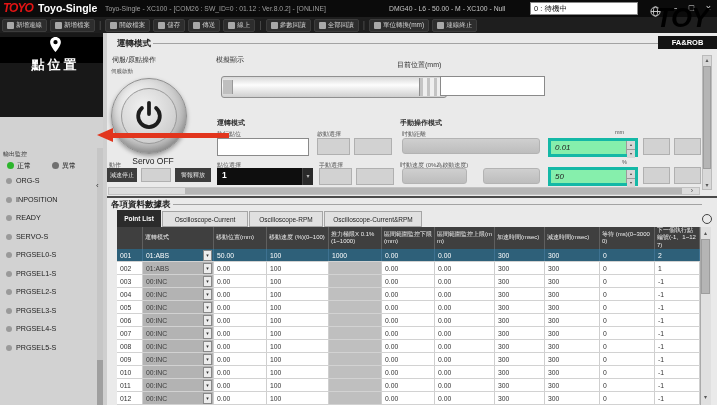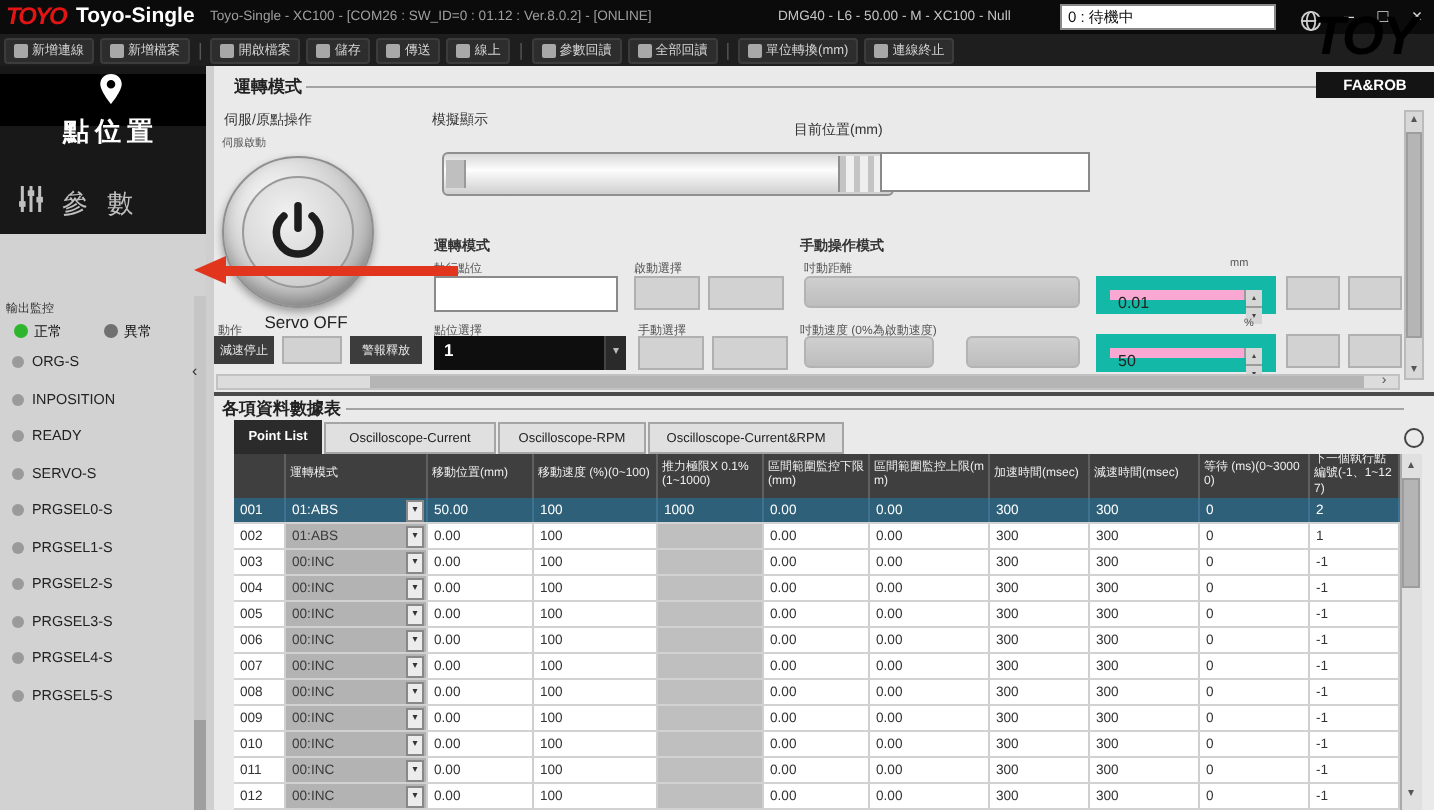"參 數" div.nav-item { html: <div> <span> <svg> <g> <line></line> <line></line> <line></line> </g> <g> <rect></rect> <rect></rect> <rect></rect> </g> </svg> </span> <span>參 數</span> </div> -> none }
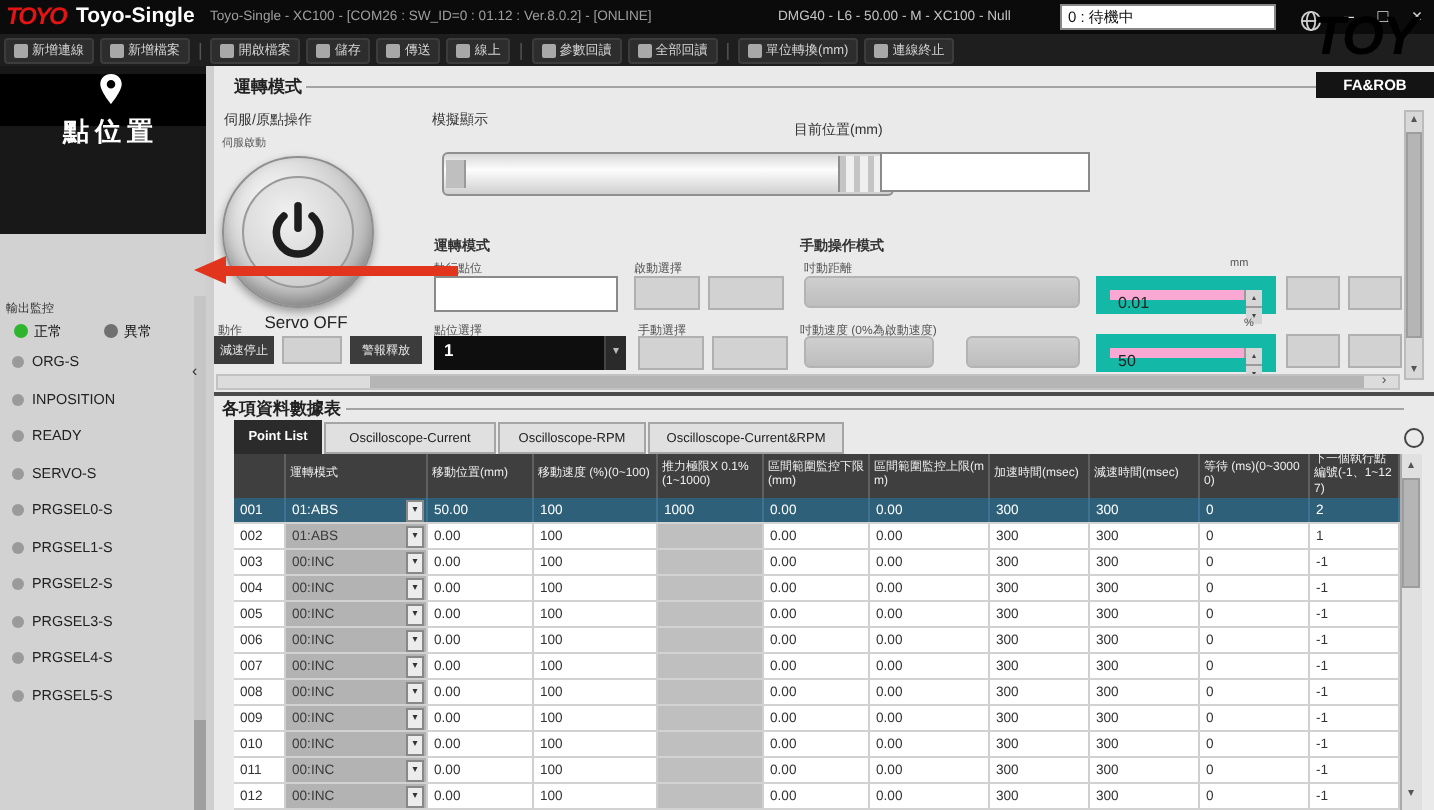"0.01" .spinner { background: #f9a8d4 -> #86efac; border: 7px solid #14b8a6 -> 3px solid #14b8a6; font-style: none -> italic }
